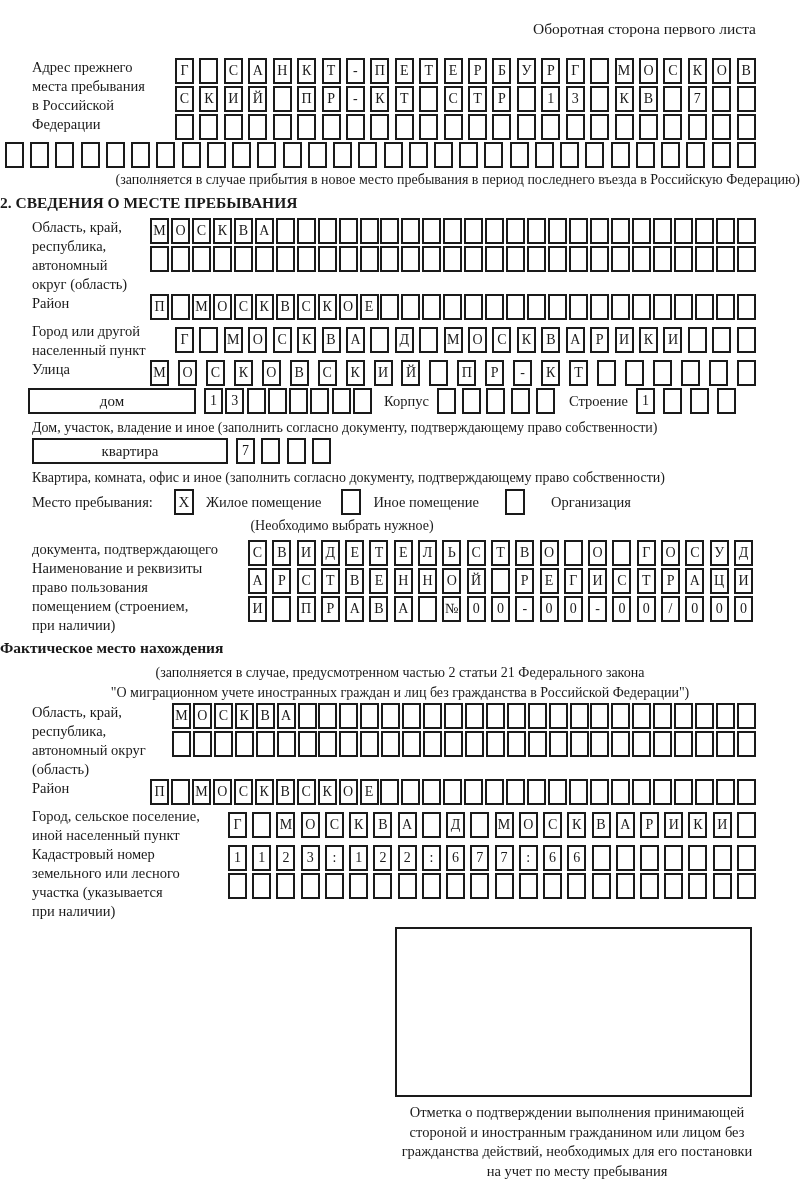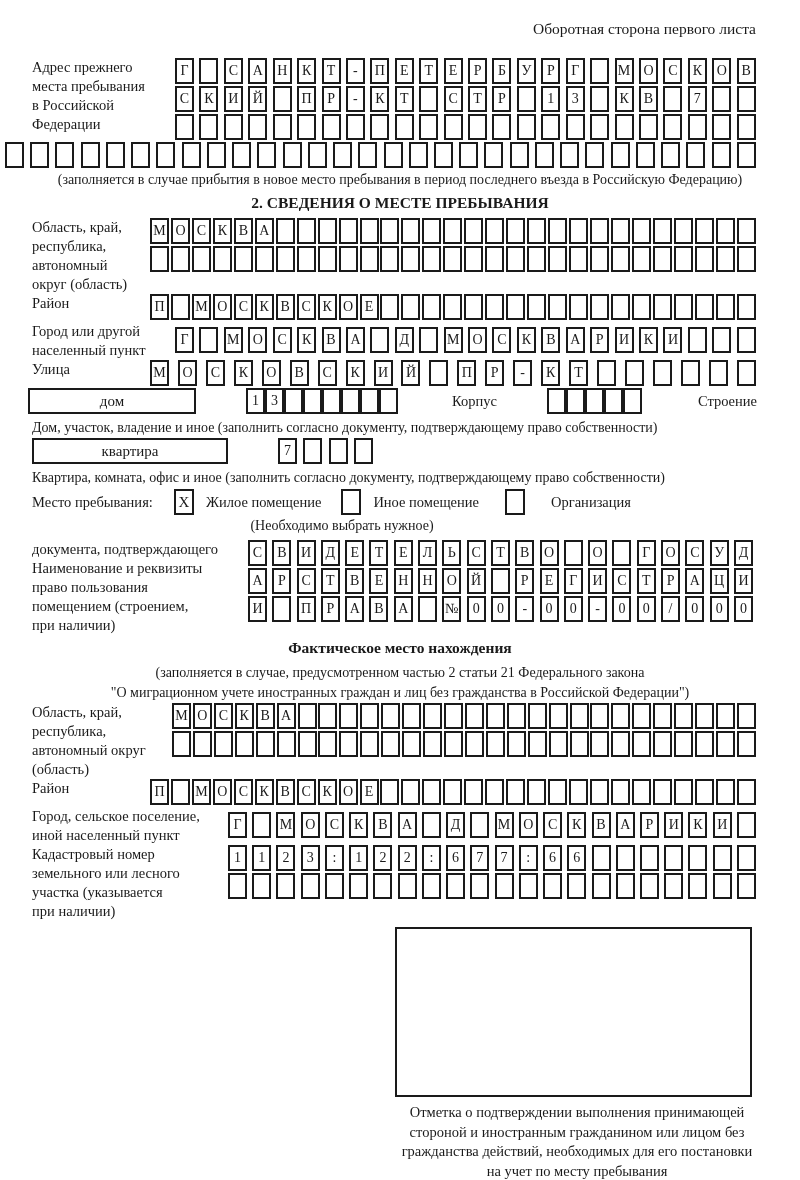"(заполняется в случае прибытия в" .caption.center { text-align: center -> right }
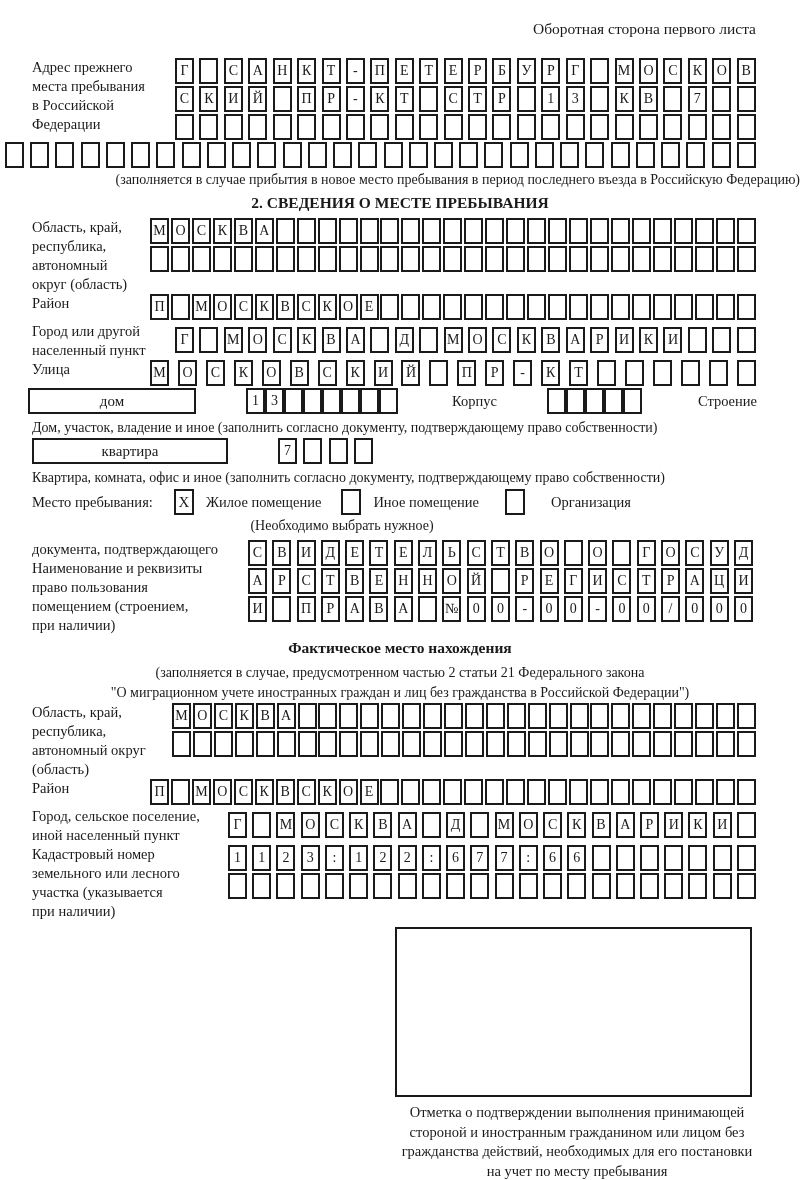"2. СВЕДЕНИЯ О МЕСТЕ ПРЕБЫВАНИЯ" .section-title { text-align: center -> left }
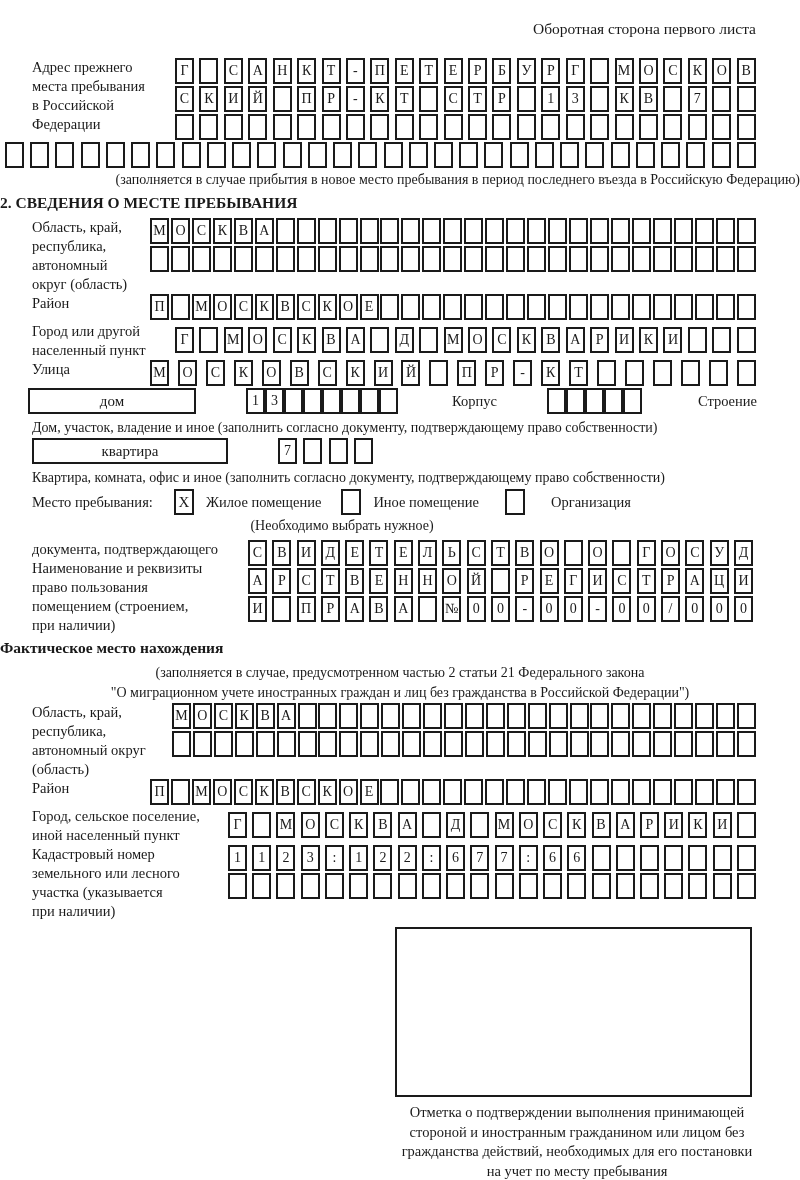"дом" .house-line, .apt-line { gap: 42px -> none }
